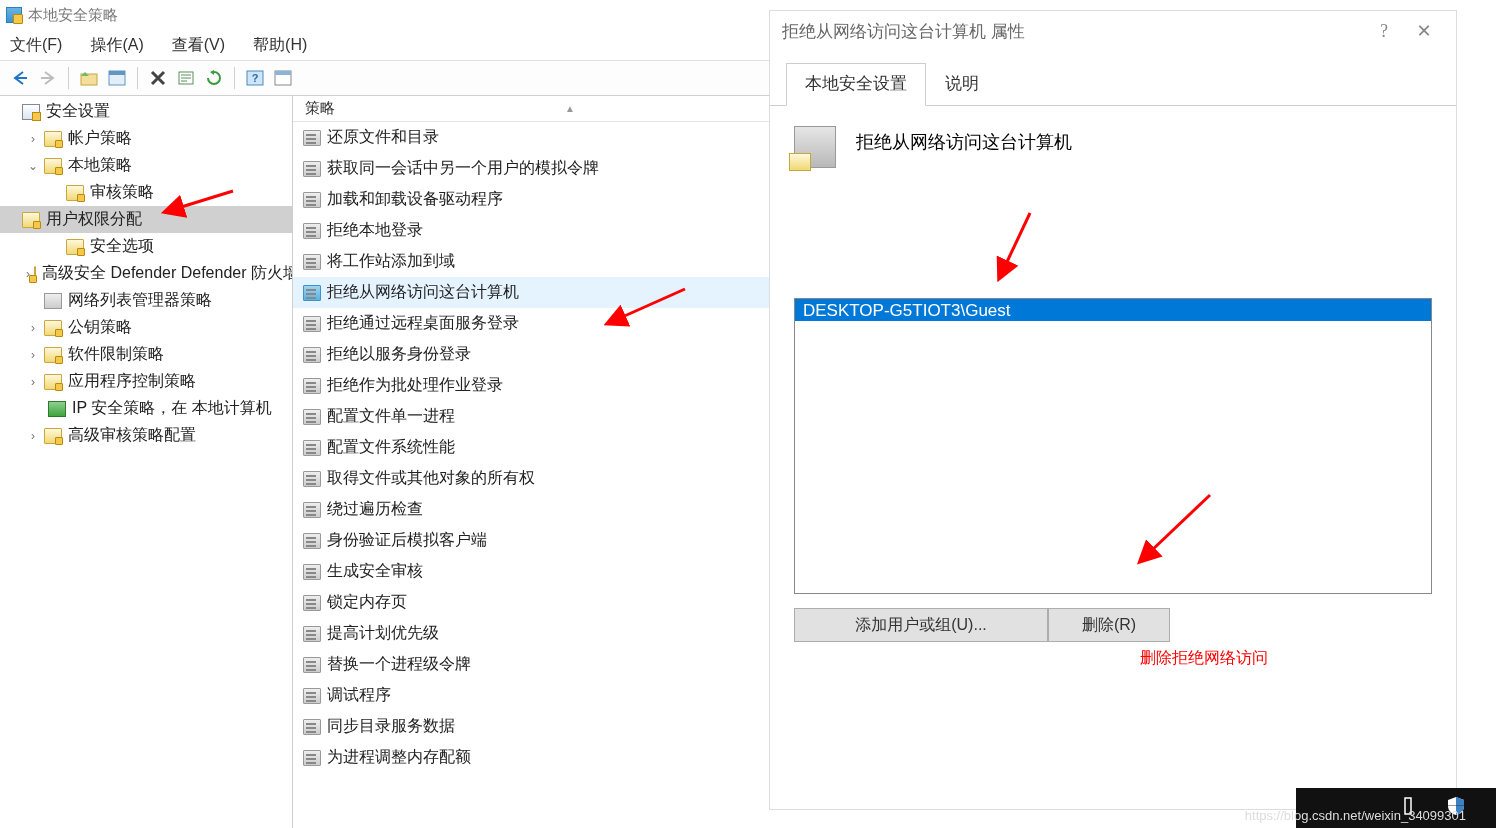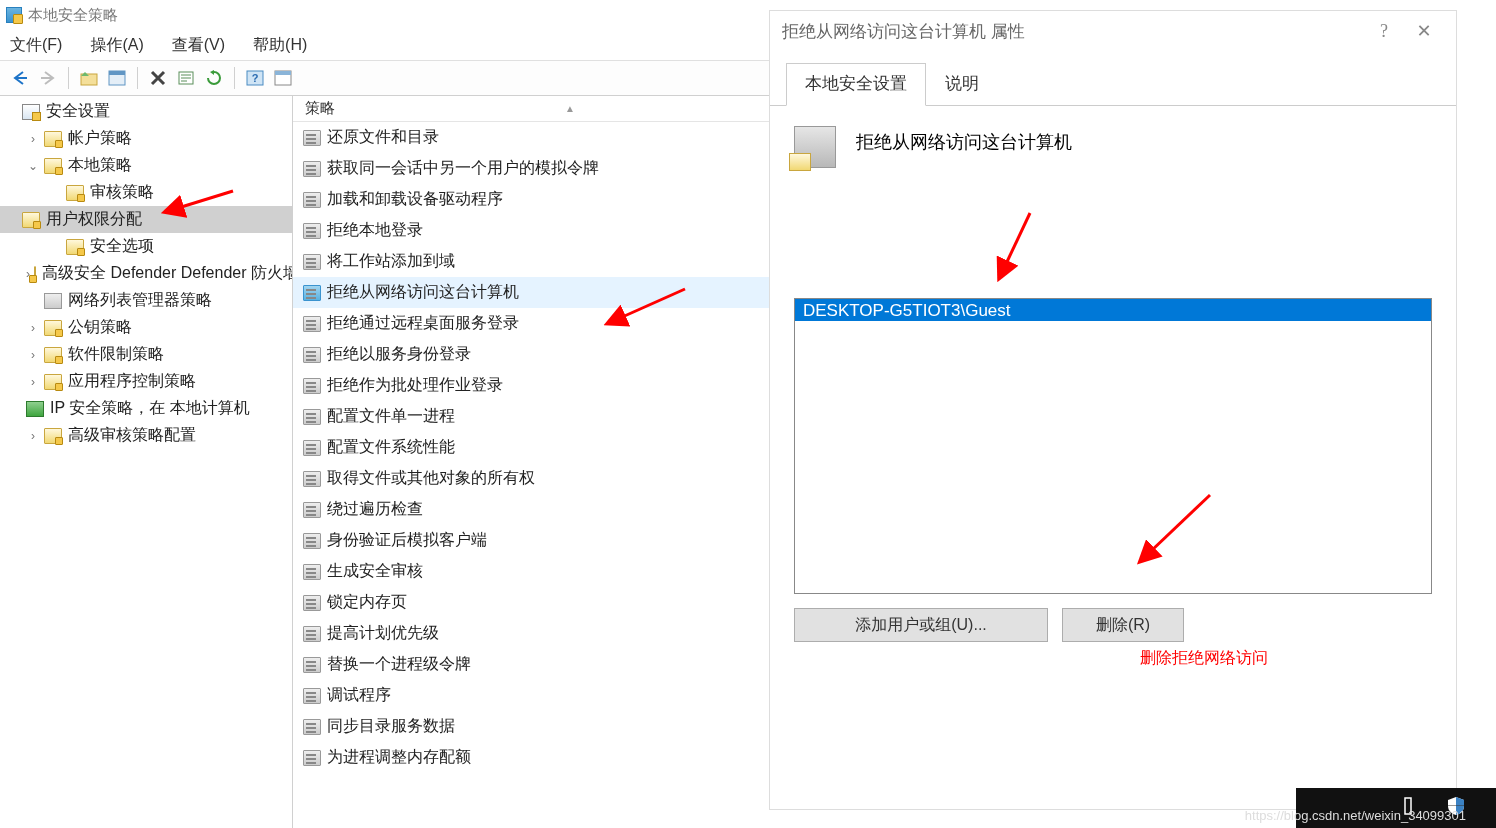"IP 安全策略，在 本地计算机" div.tree-row { padding-left: 8px -> 30px }
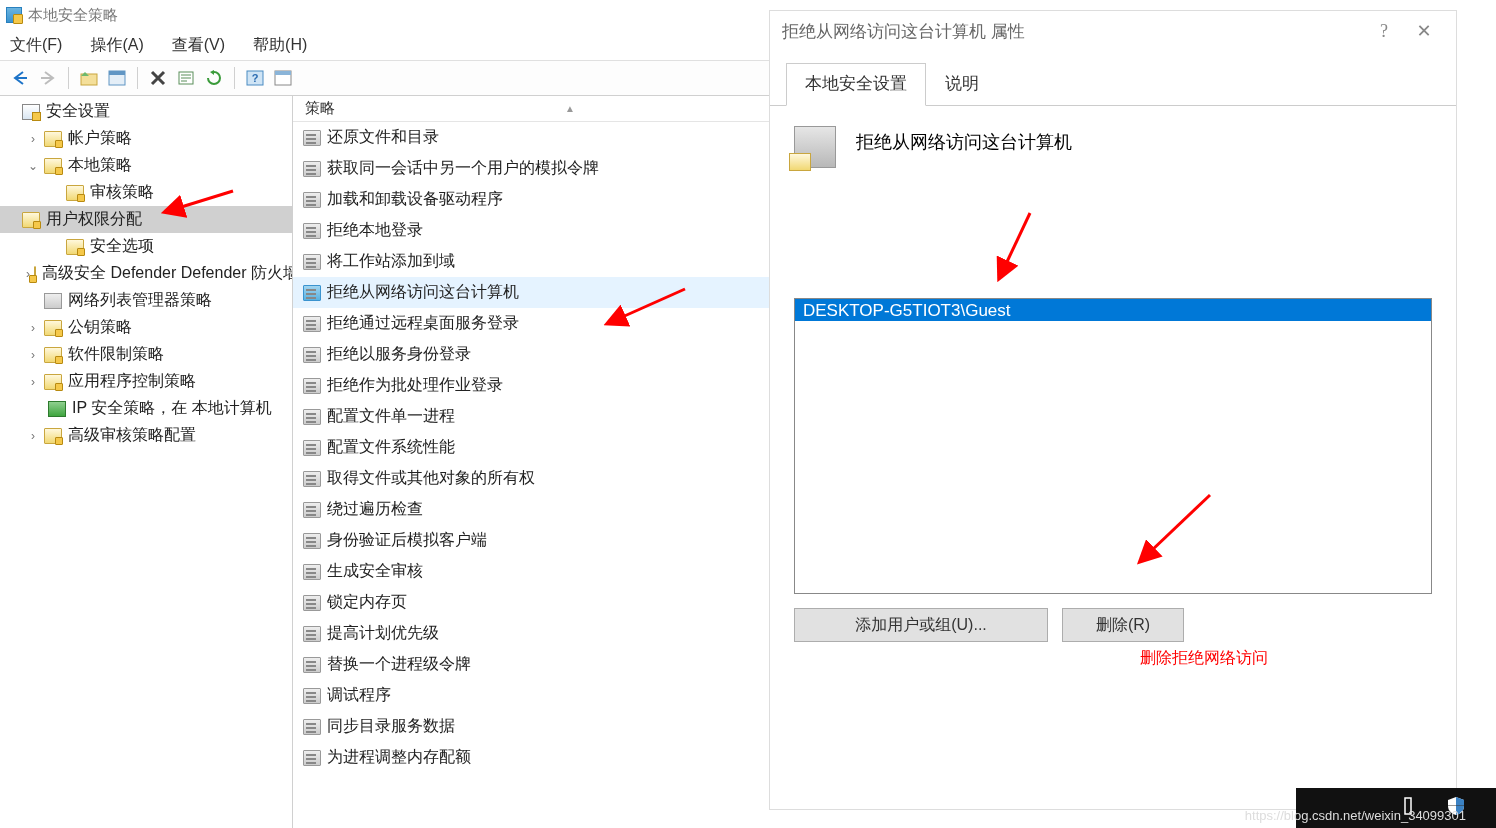"添加用户或组(U)..." .dlg-buttons { gap: 14px -> none }
